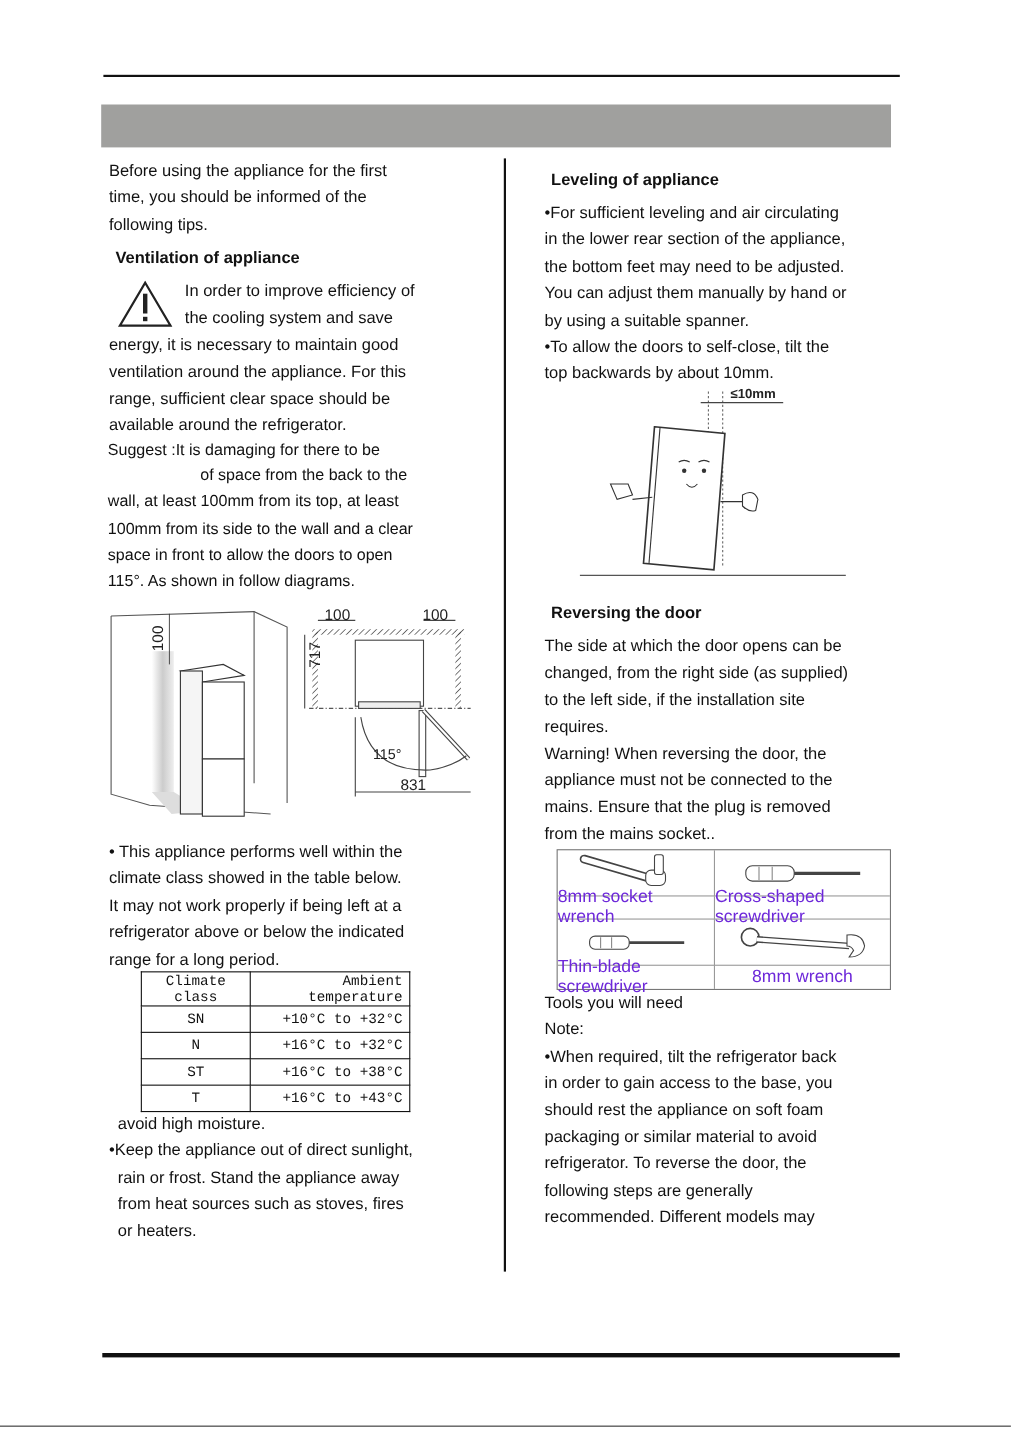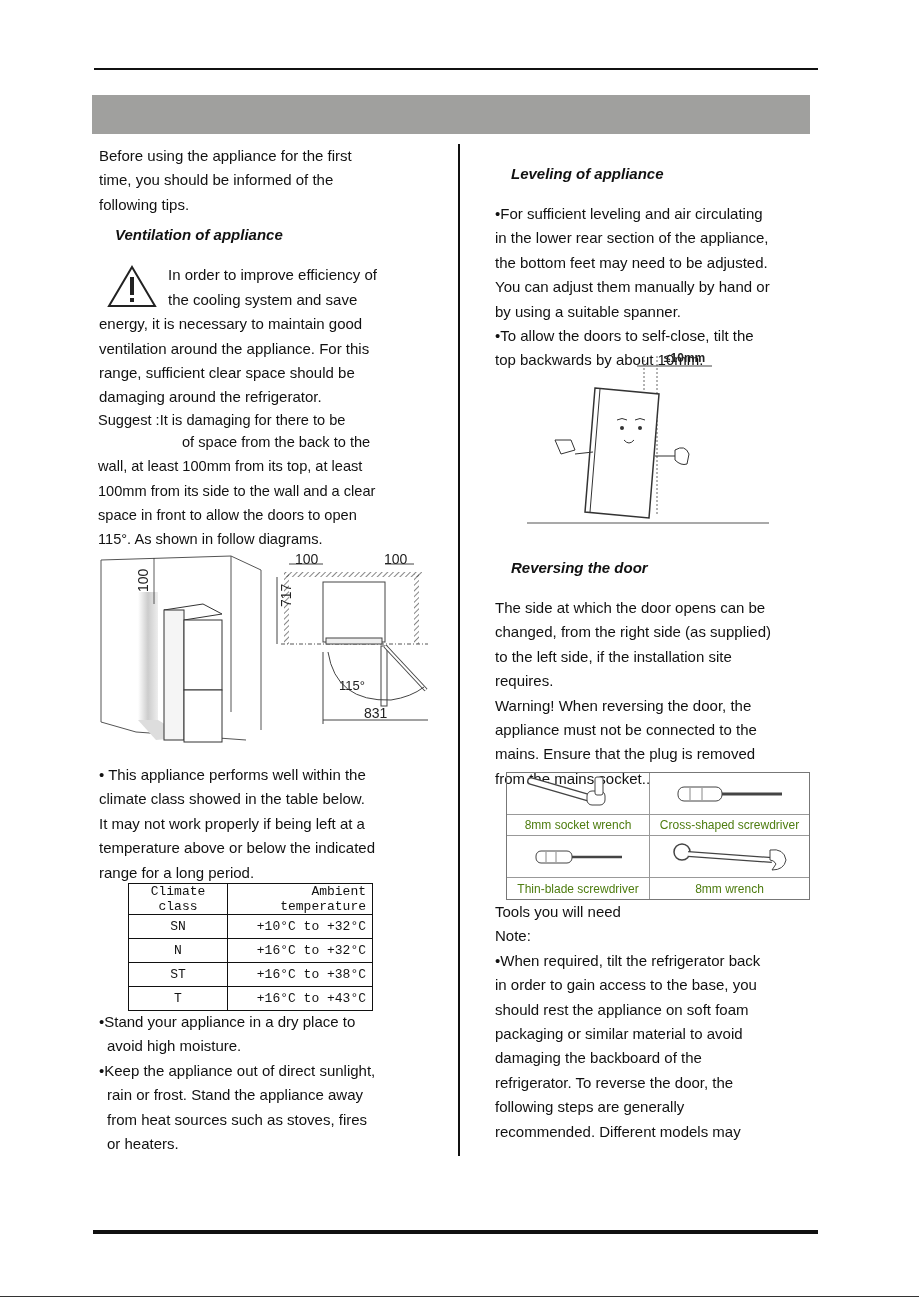"Leveling of appliance" h3 { font-style: italic -> none; margin: 16px -> 6px }
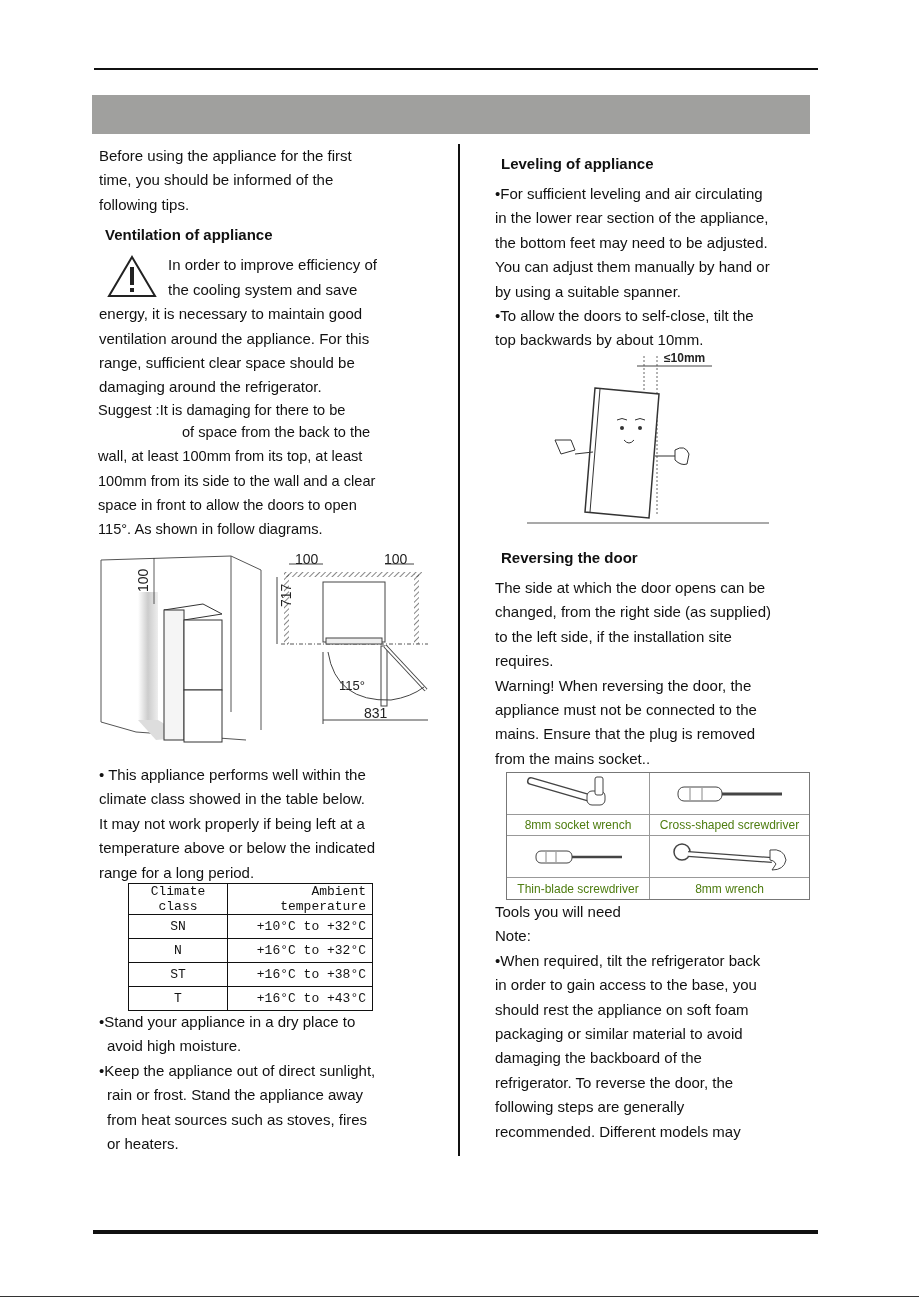"damaging around the refrigerator." p { text: damaging -> available }
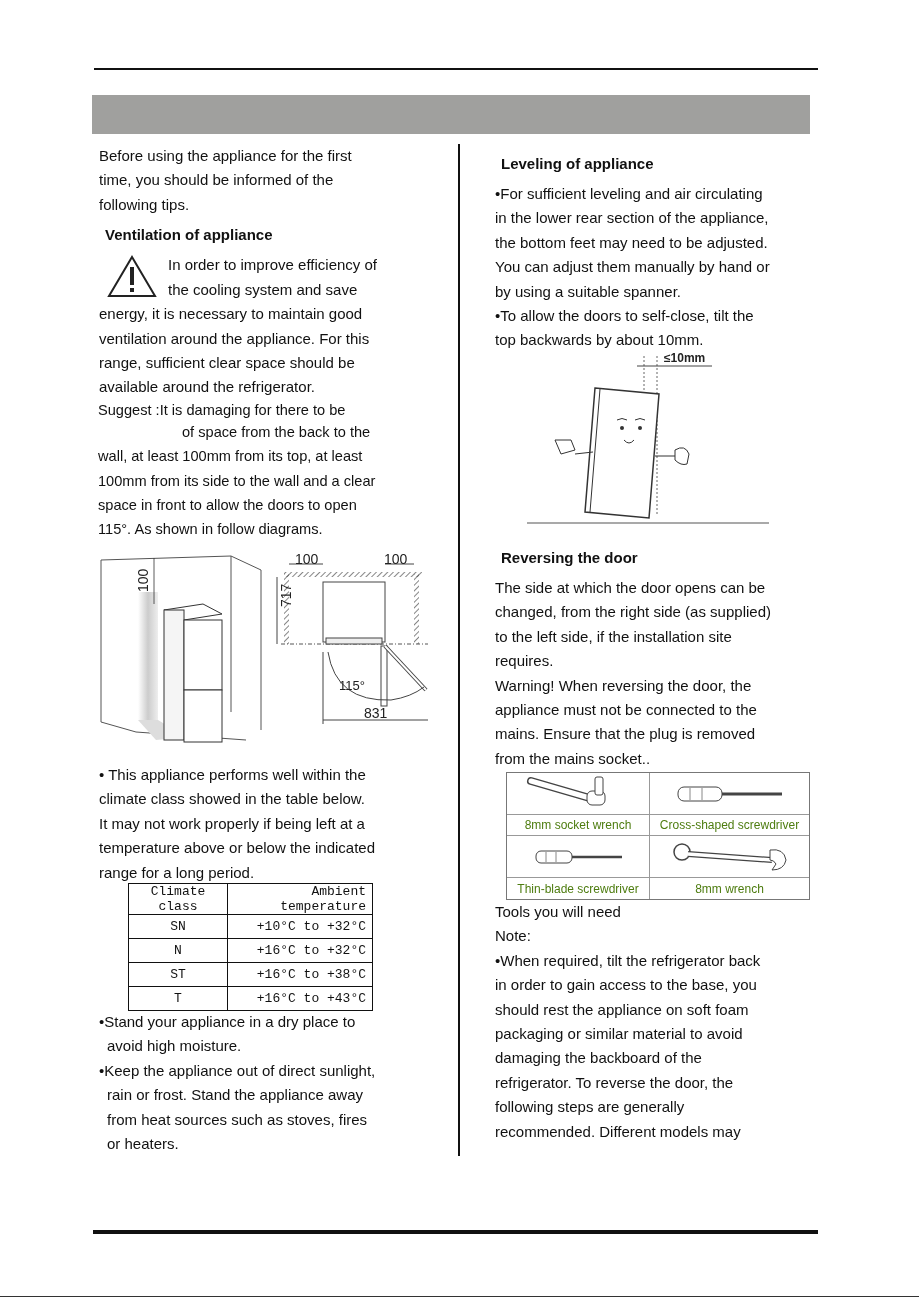"8mm socket wrench" .tools-grid > div { color: #4d7c0f -> #6d28d9; font-size: 12px -> 16px }
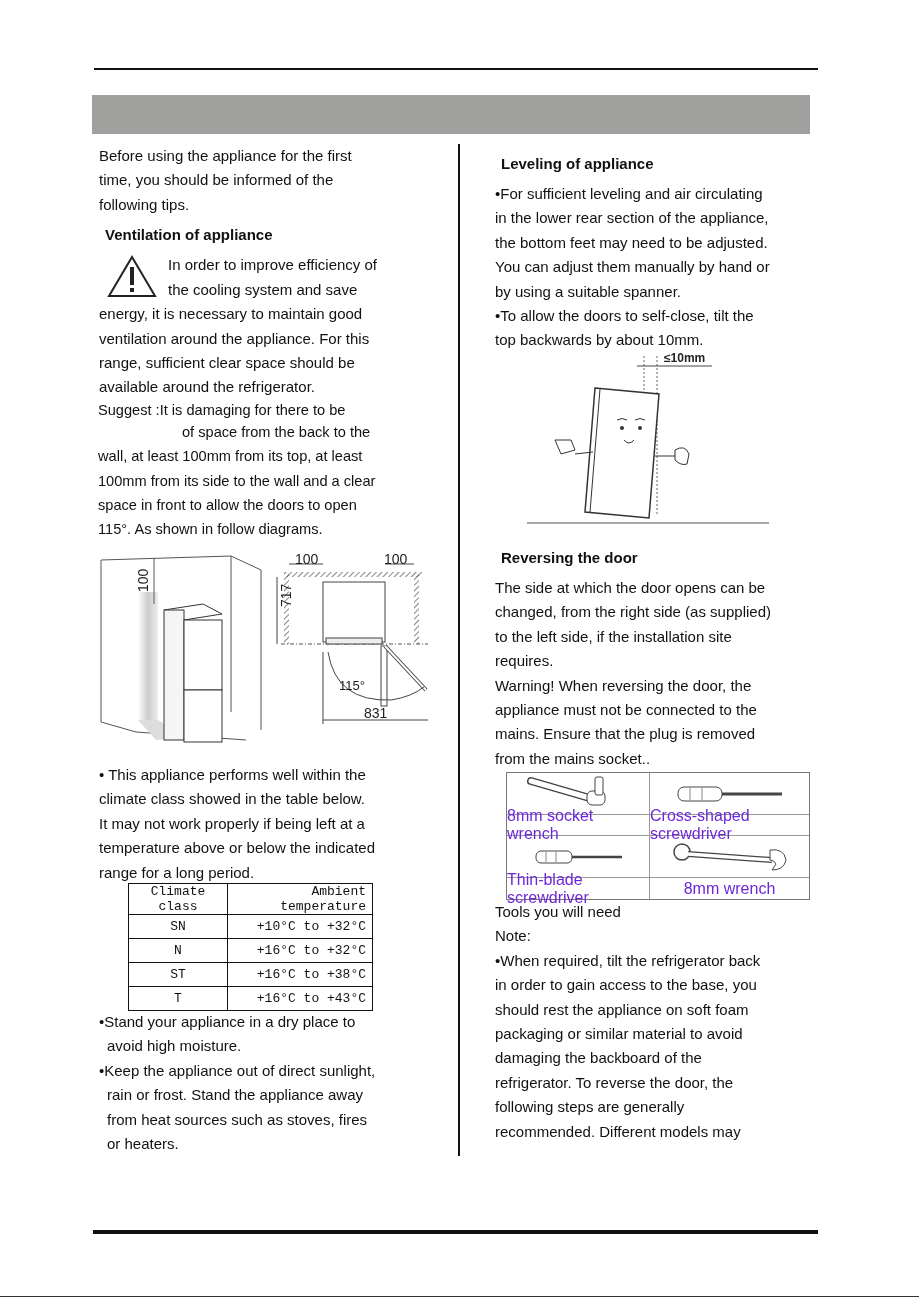"temperature above or below the" p.just-line { text: temperature -> refrigerator }
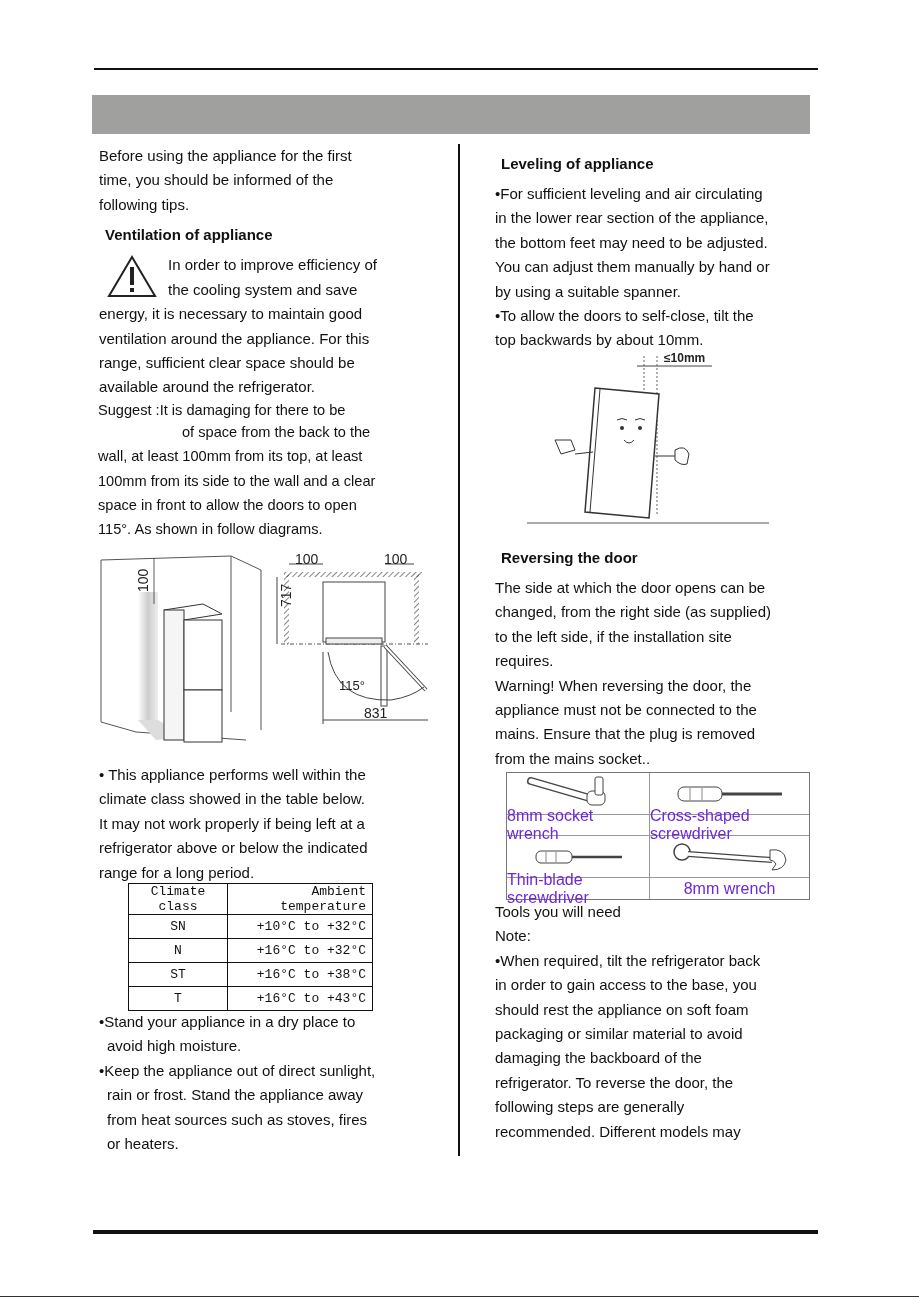"•Stand your appliance in a" p.just-line { html: <p>•Stand your appliance in a dry place to</p> -> none }
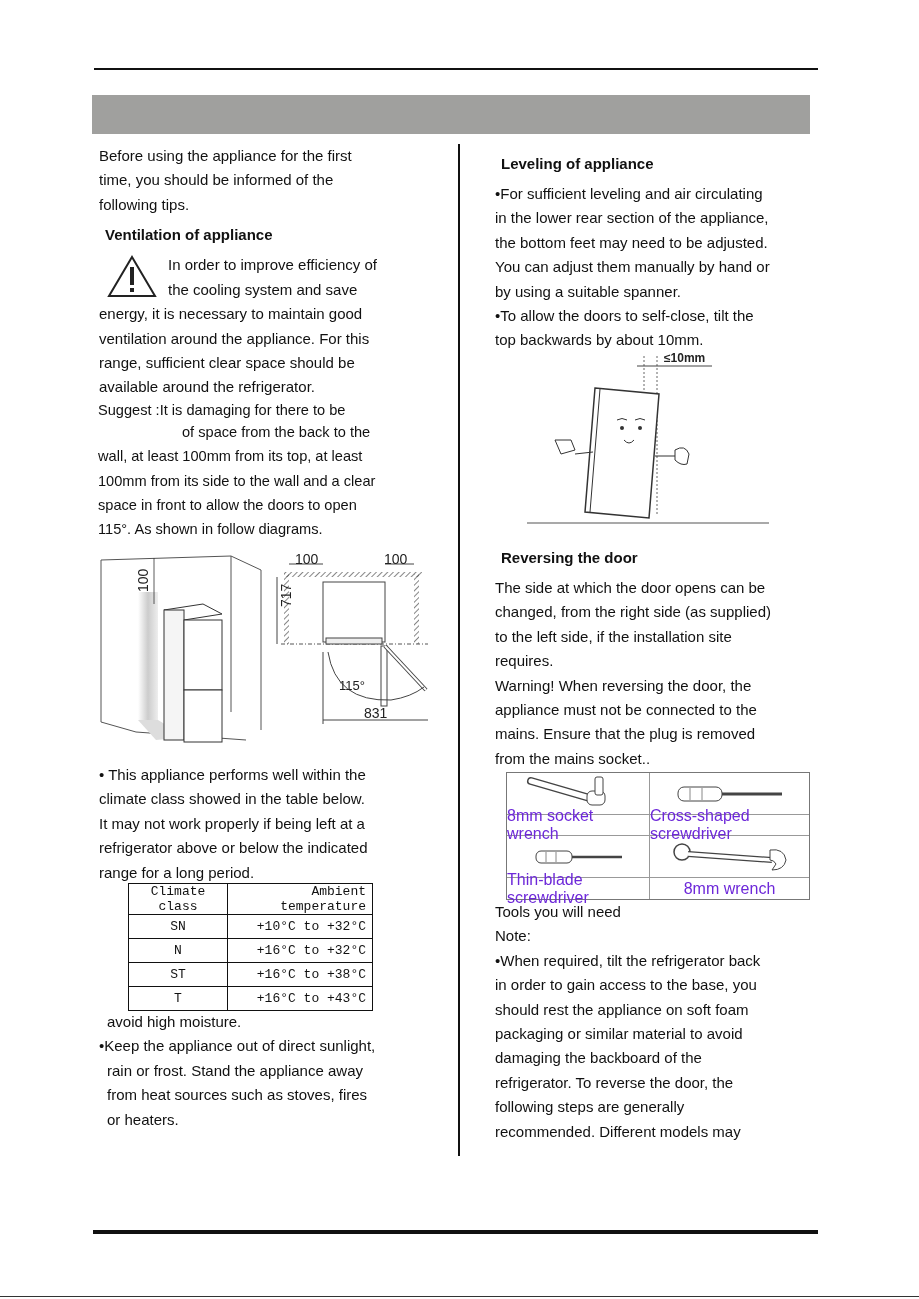"damaging the backboard of the" p.just-line { html: <p>damaging the backboard of the</p> -> none }
